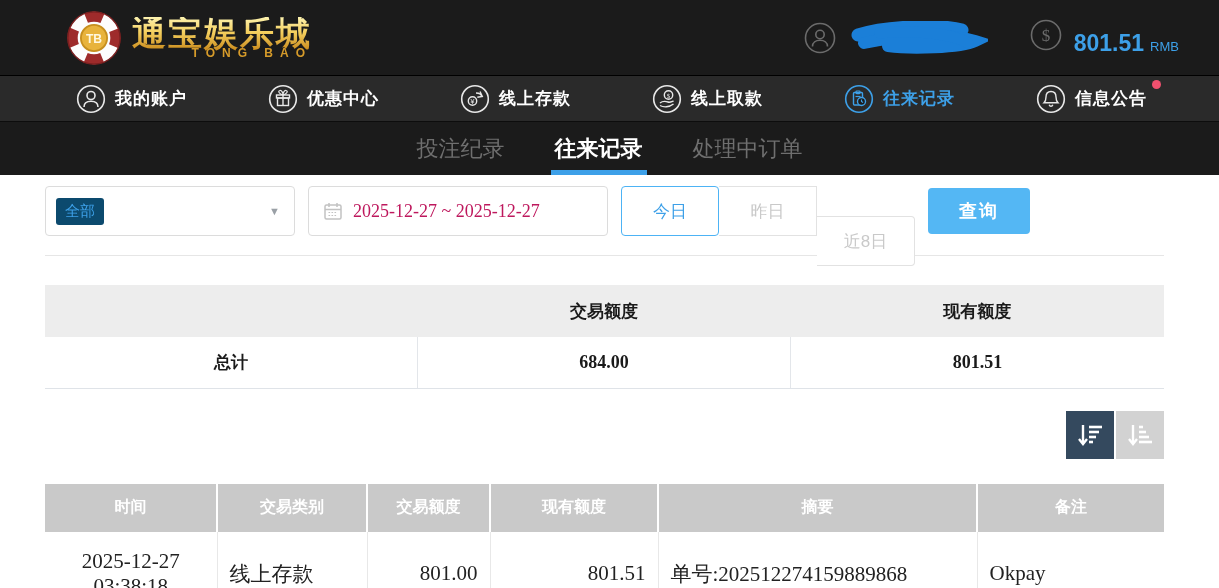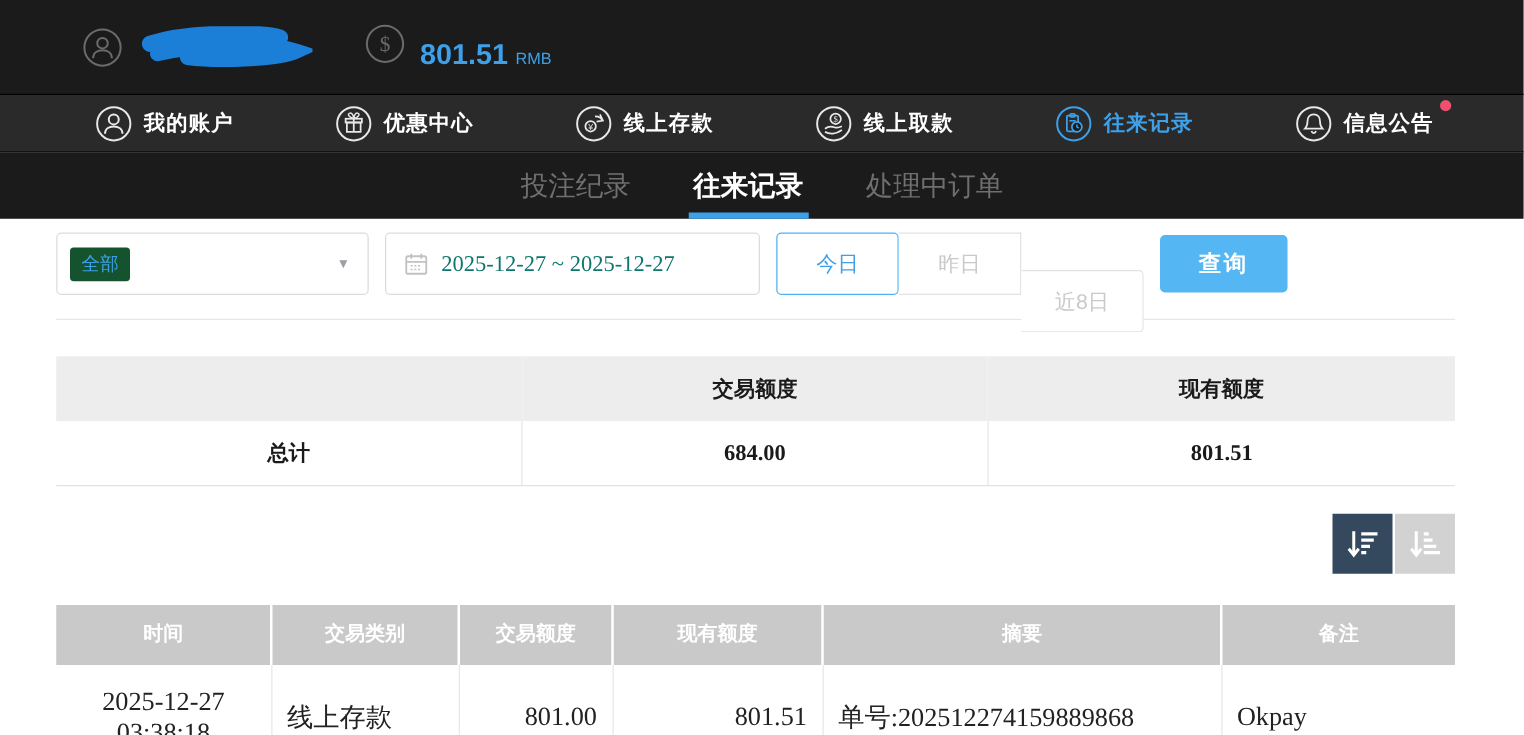"TB" div.logo { html: none -> <div> <svg> <circle></circle> <circle></circle> <circle></circle> <circle></circle> <text>TB</text> </svg> <div> <span>通宝娱乐城</span> <span>TONG BAO</span> </div> </div> }
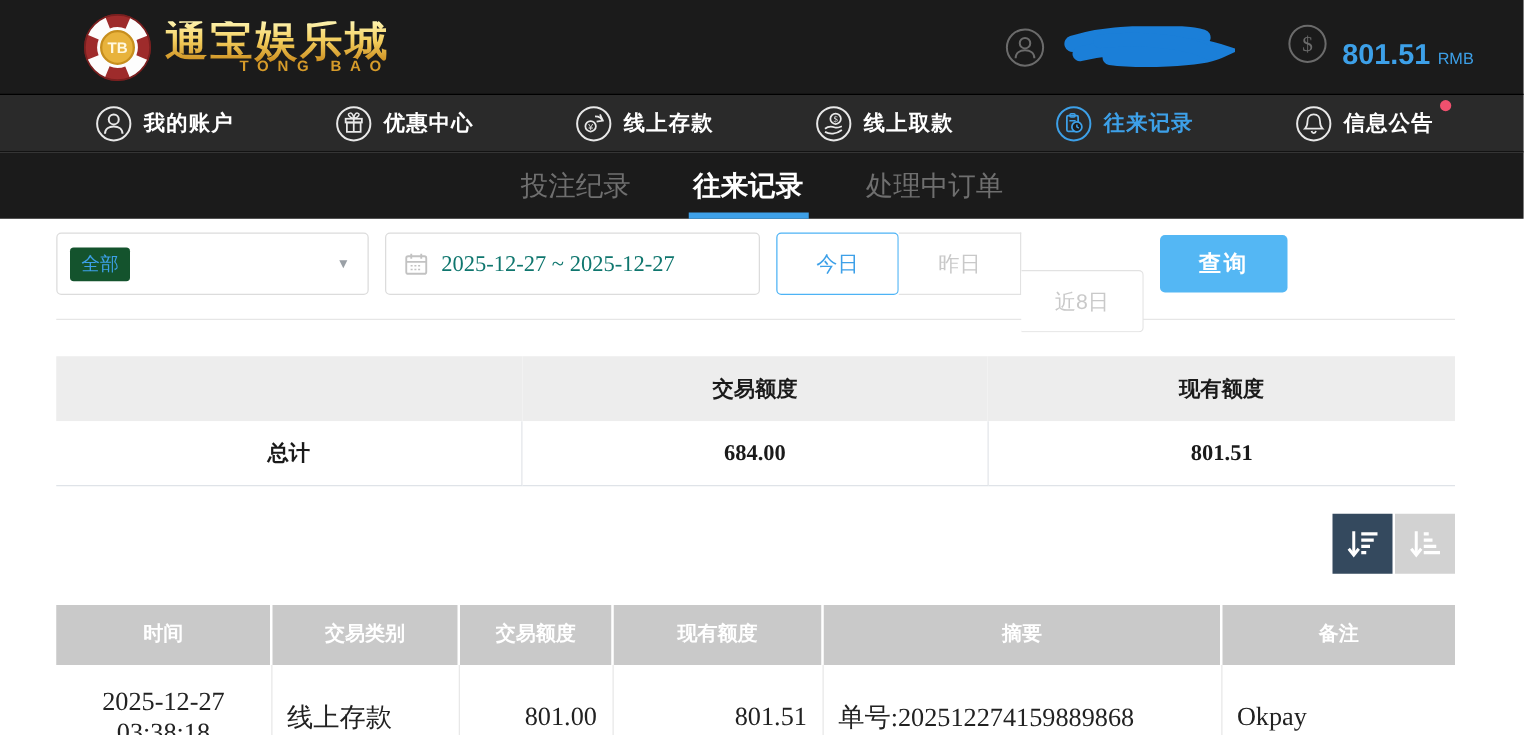"全部" .sel-chip { background: #14532d -> #0c4a6e }
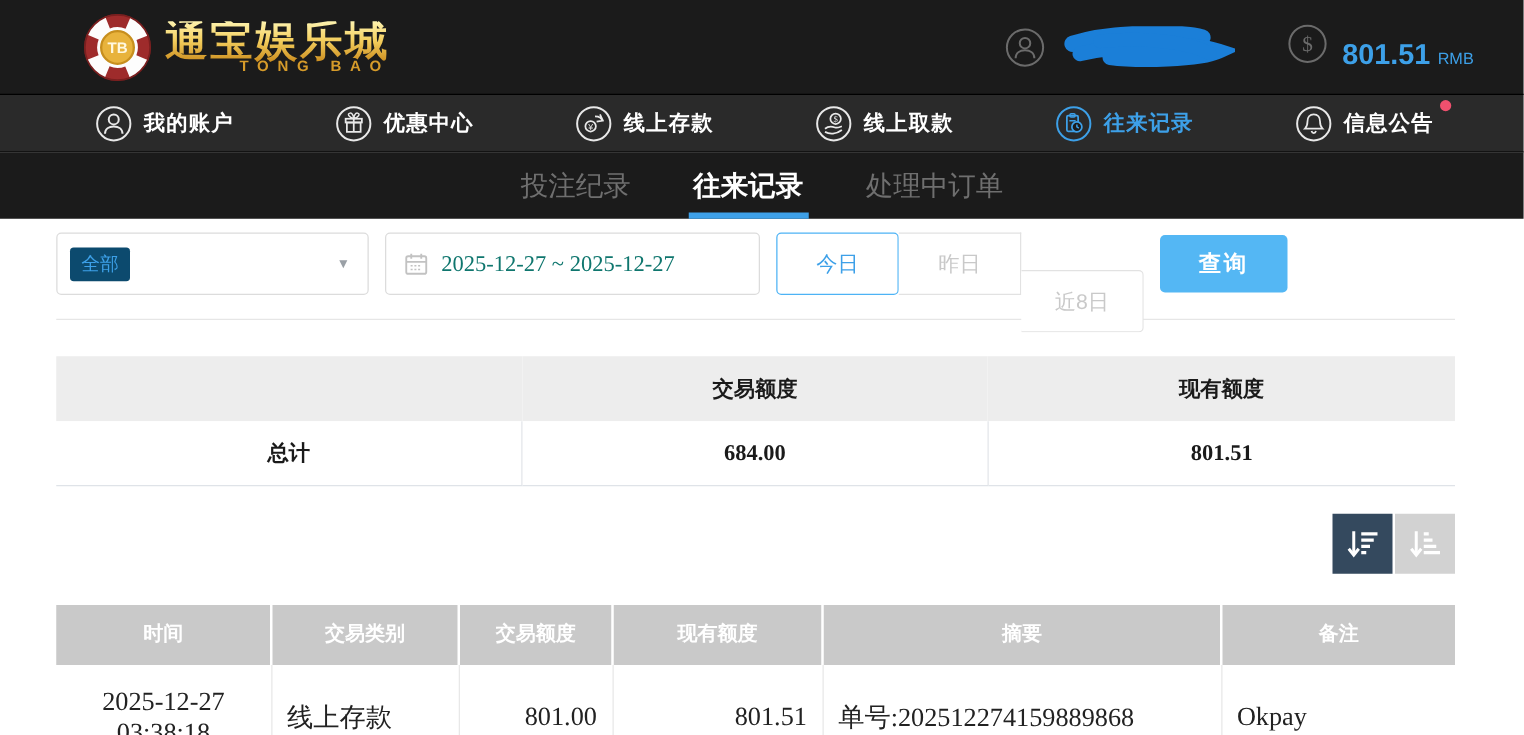"2025-12-27 ~ 2025-12-27" .date-text { color: #0f766e -> #be185d }
